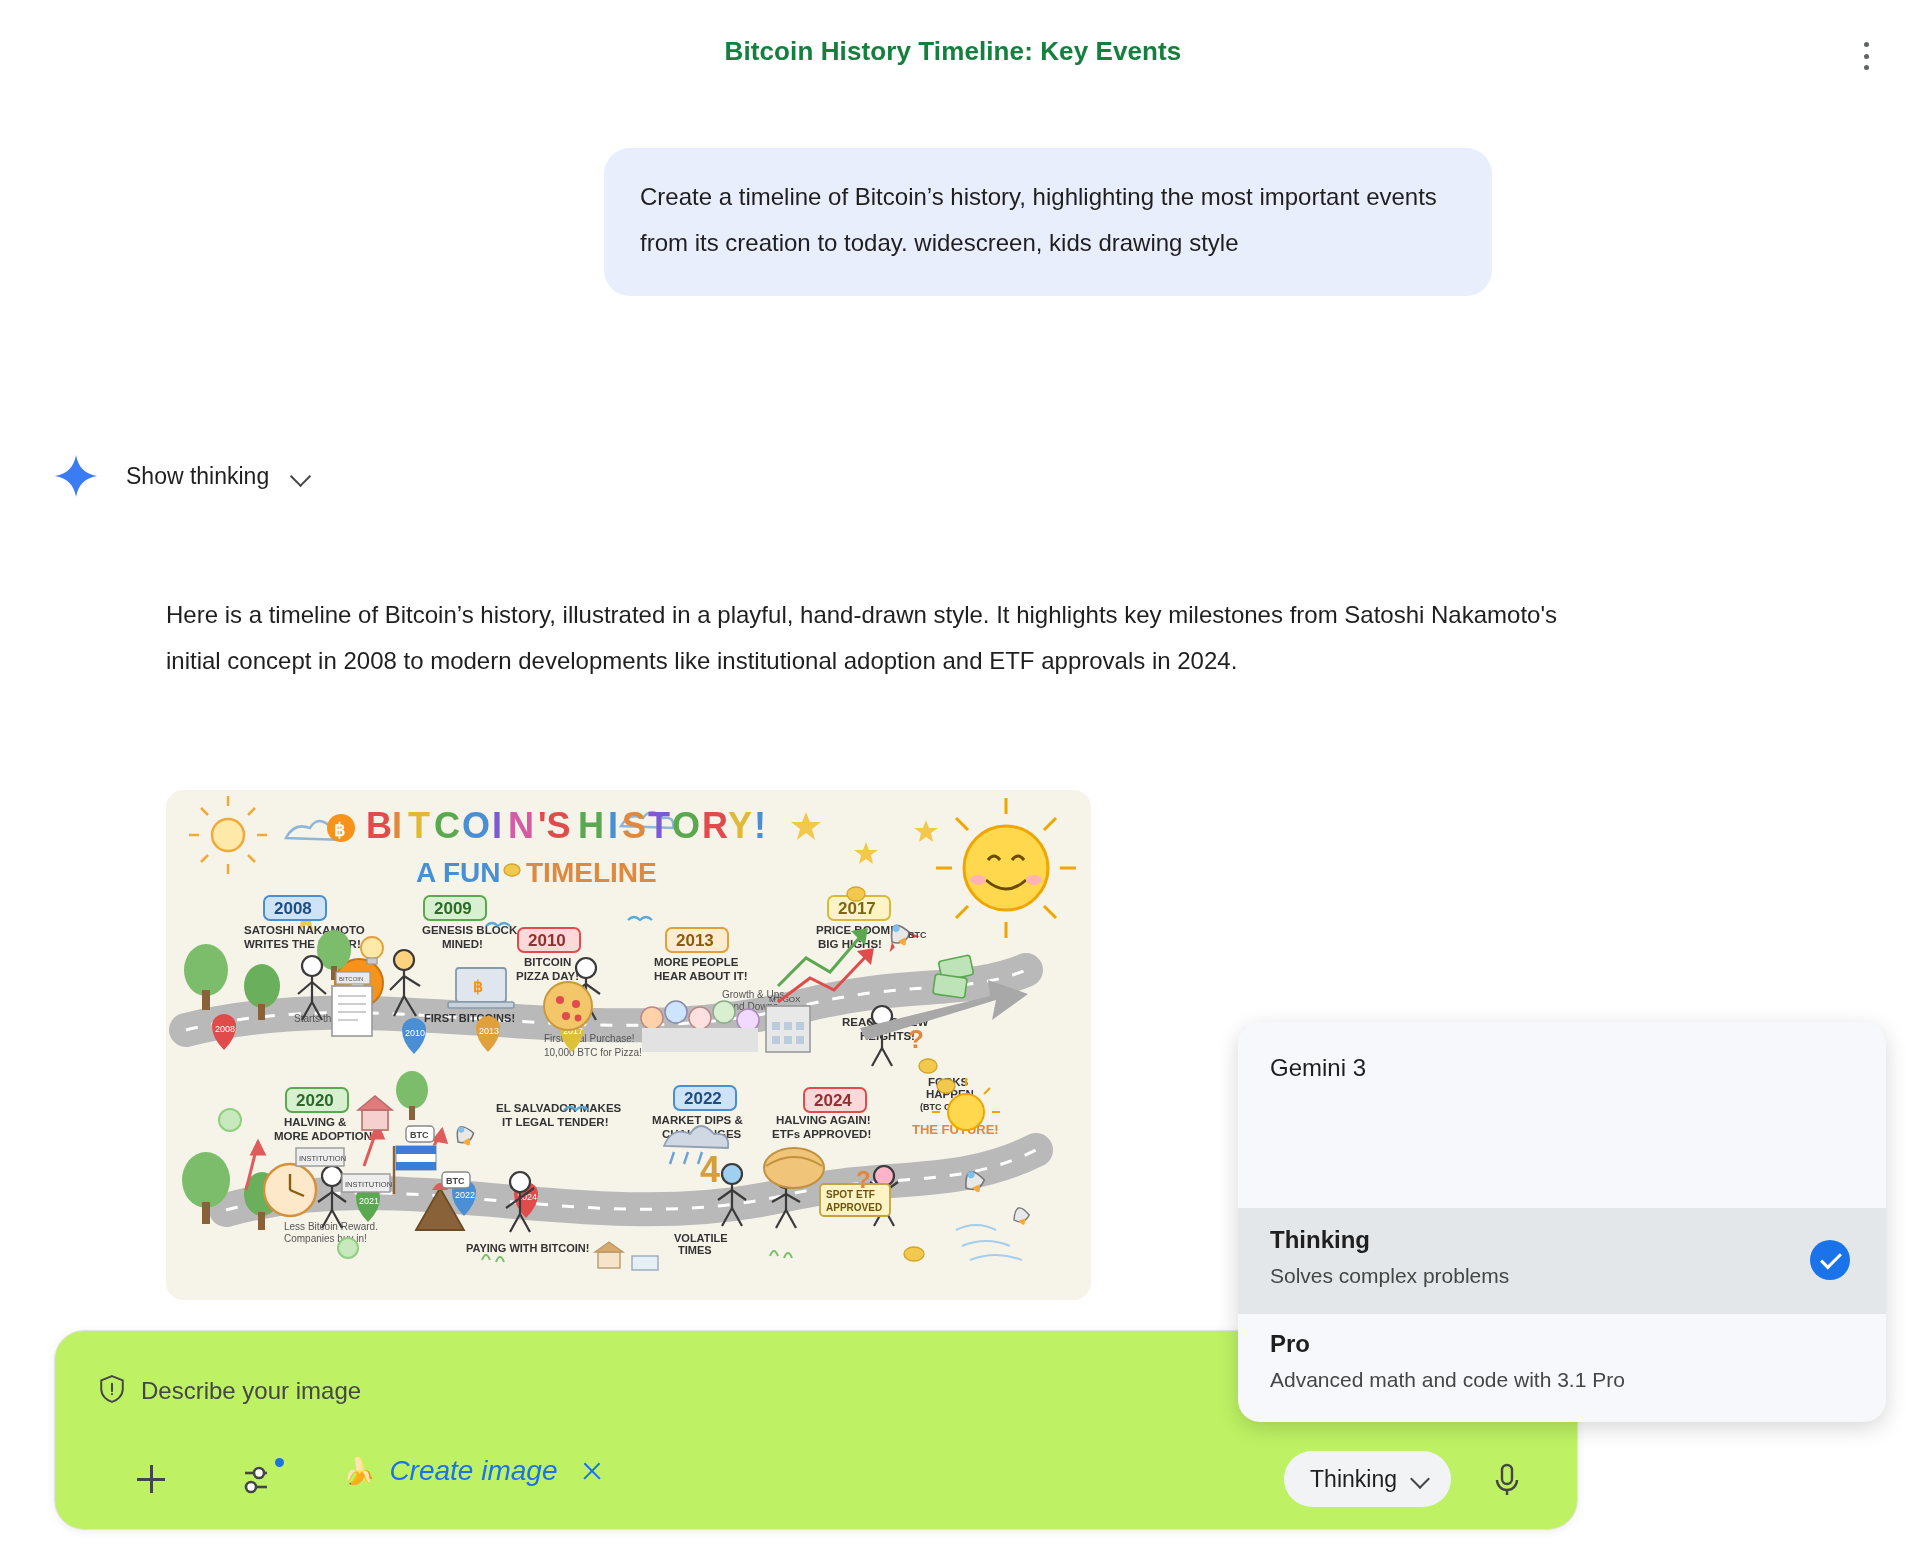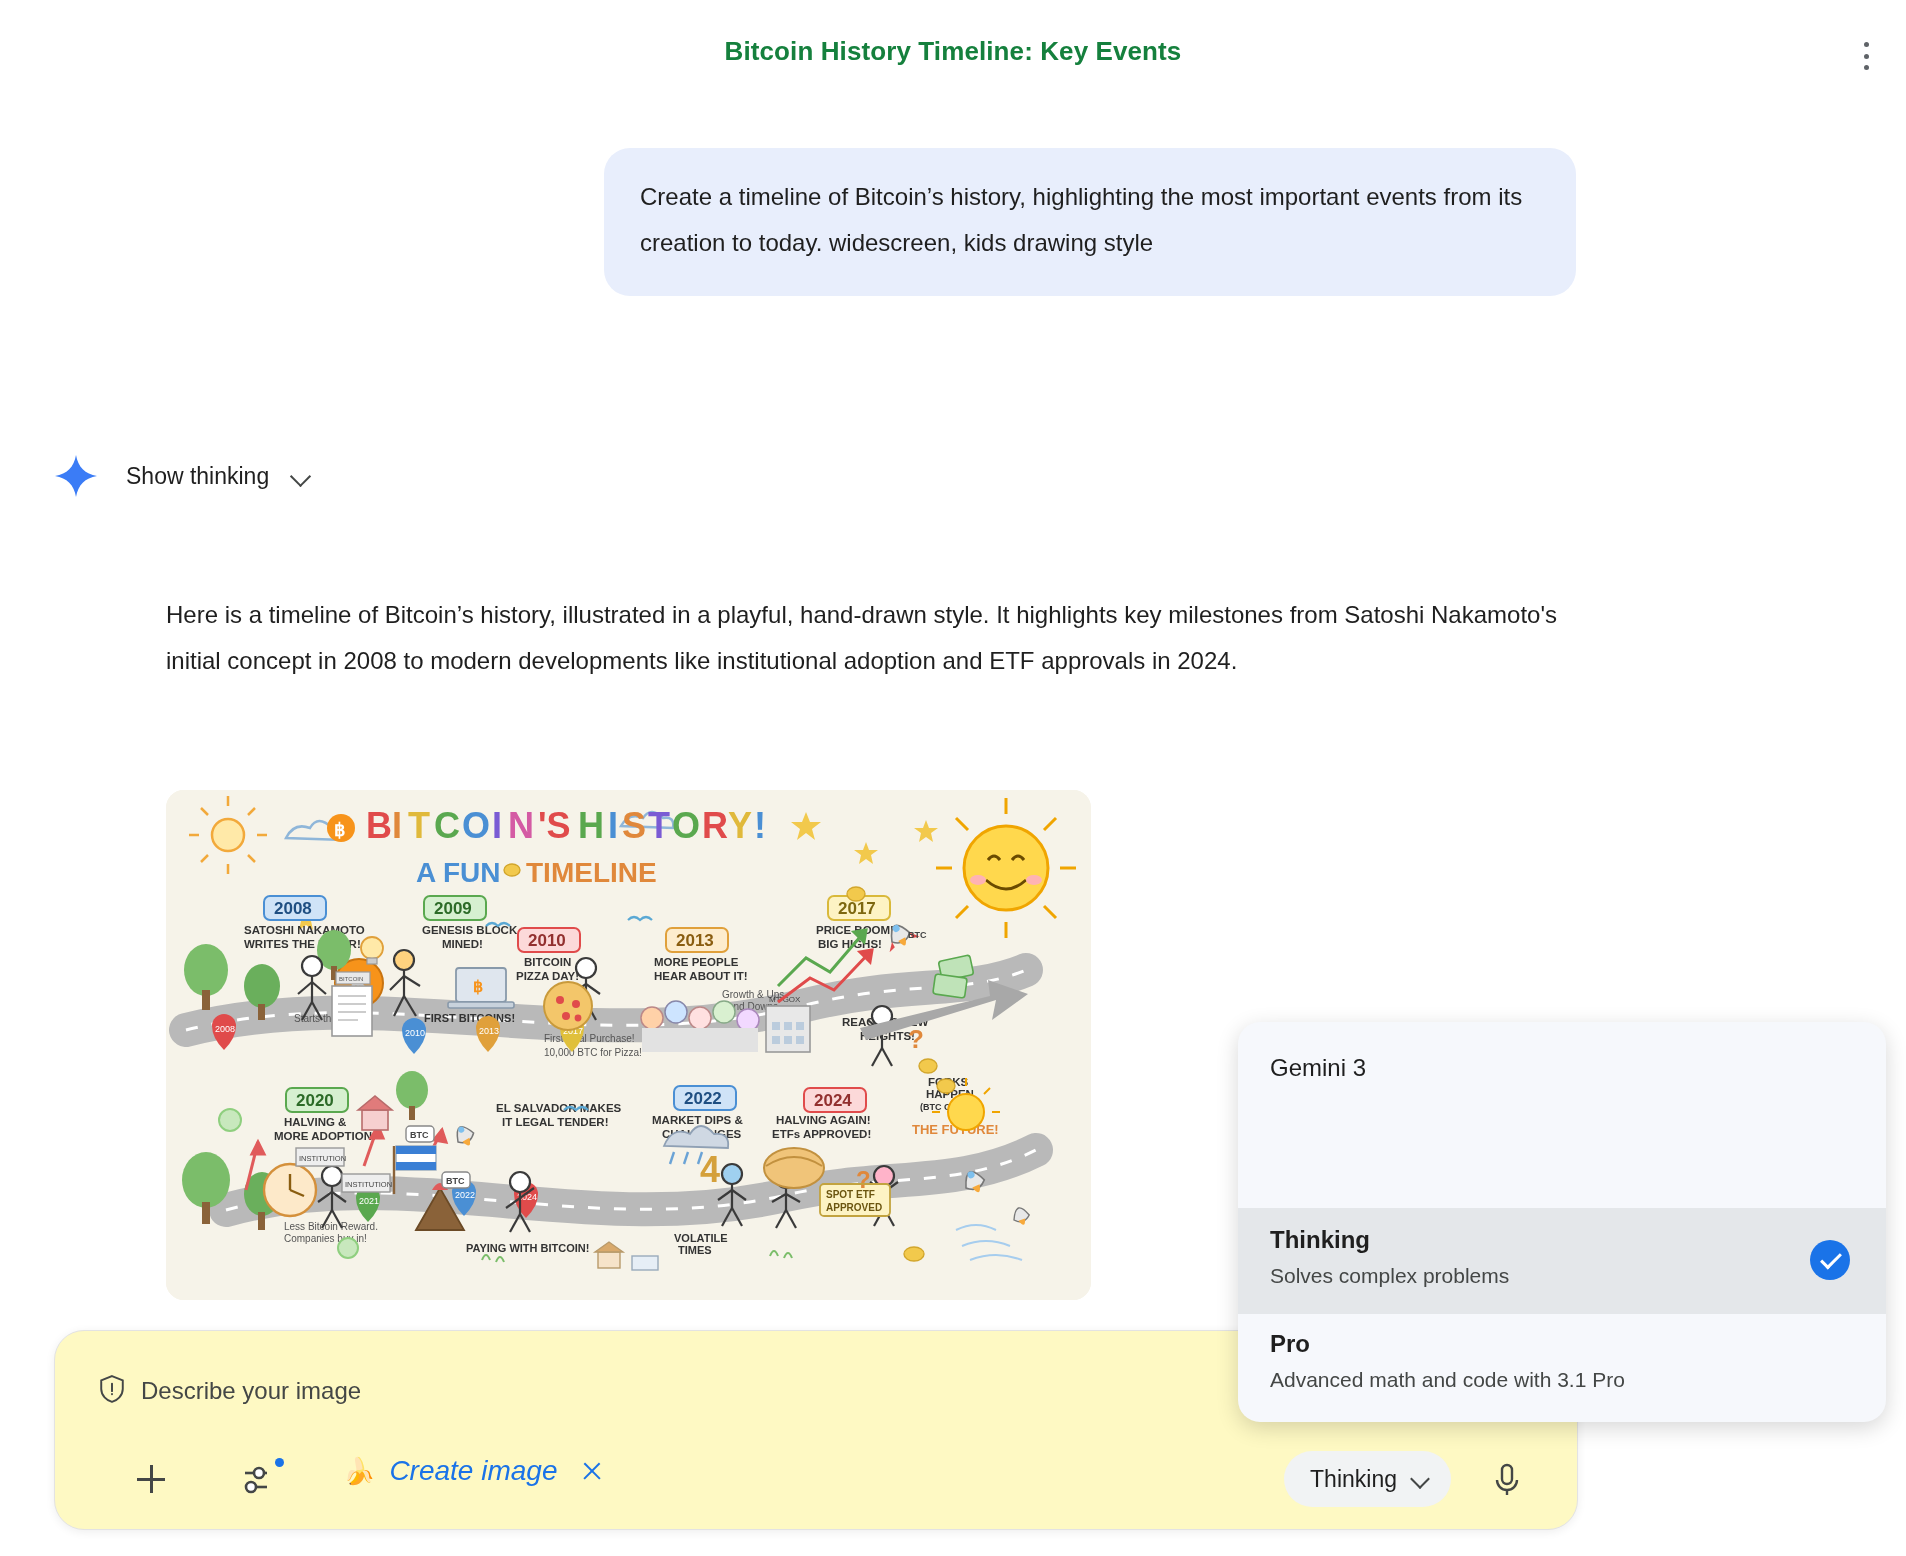"Create a timeline of Bitcoin’s" .user-bubble { width: 972px -> 888px }
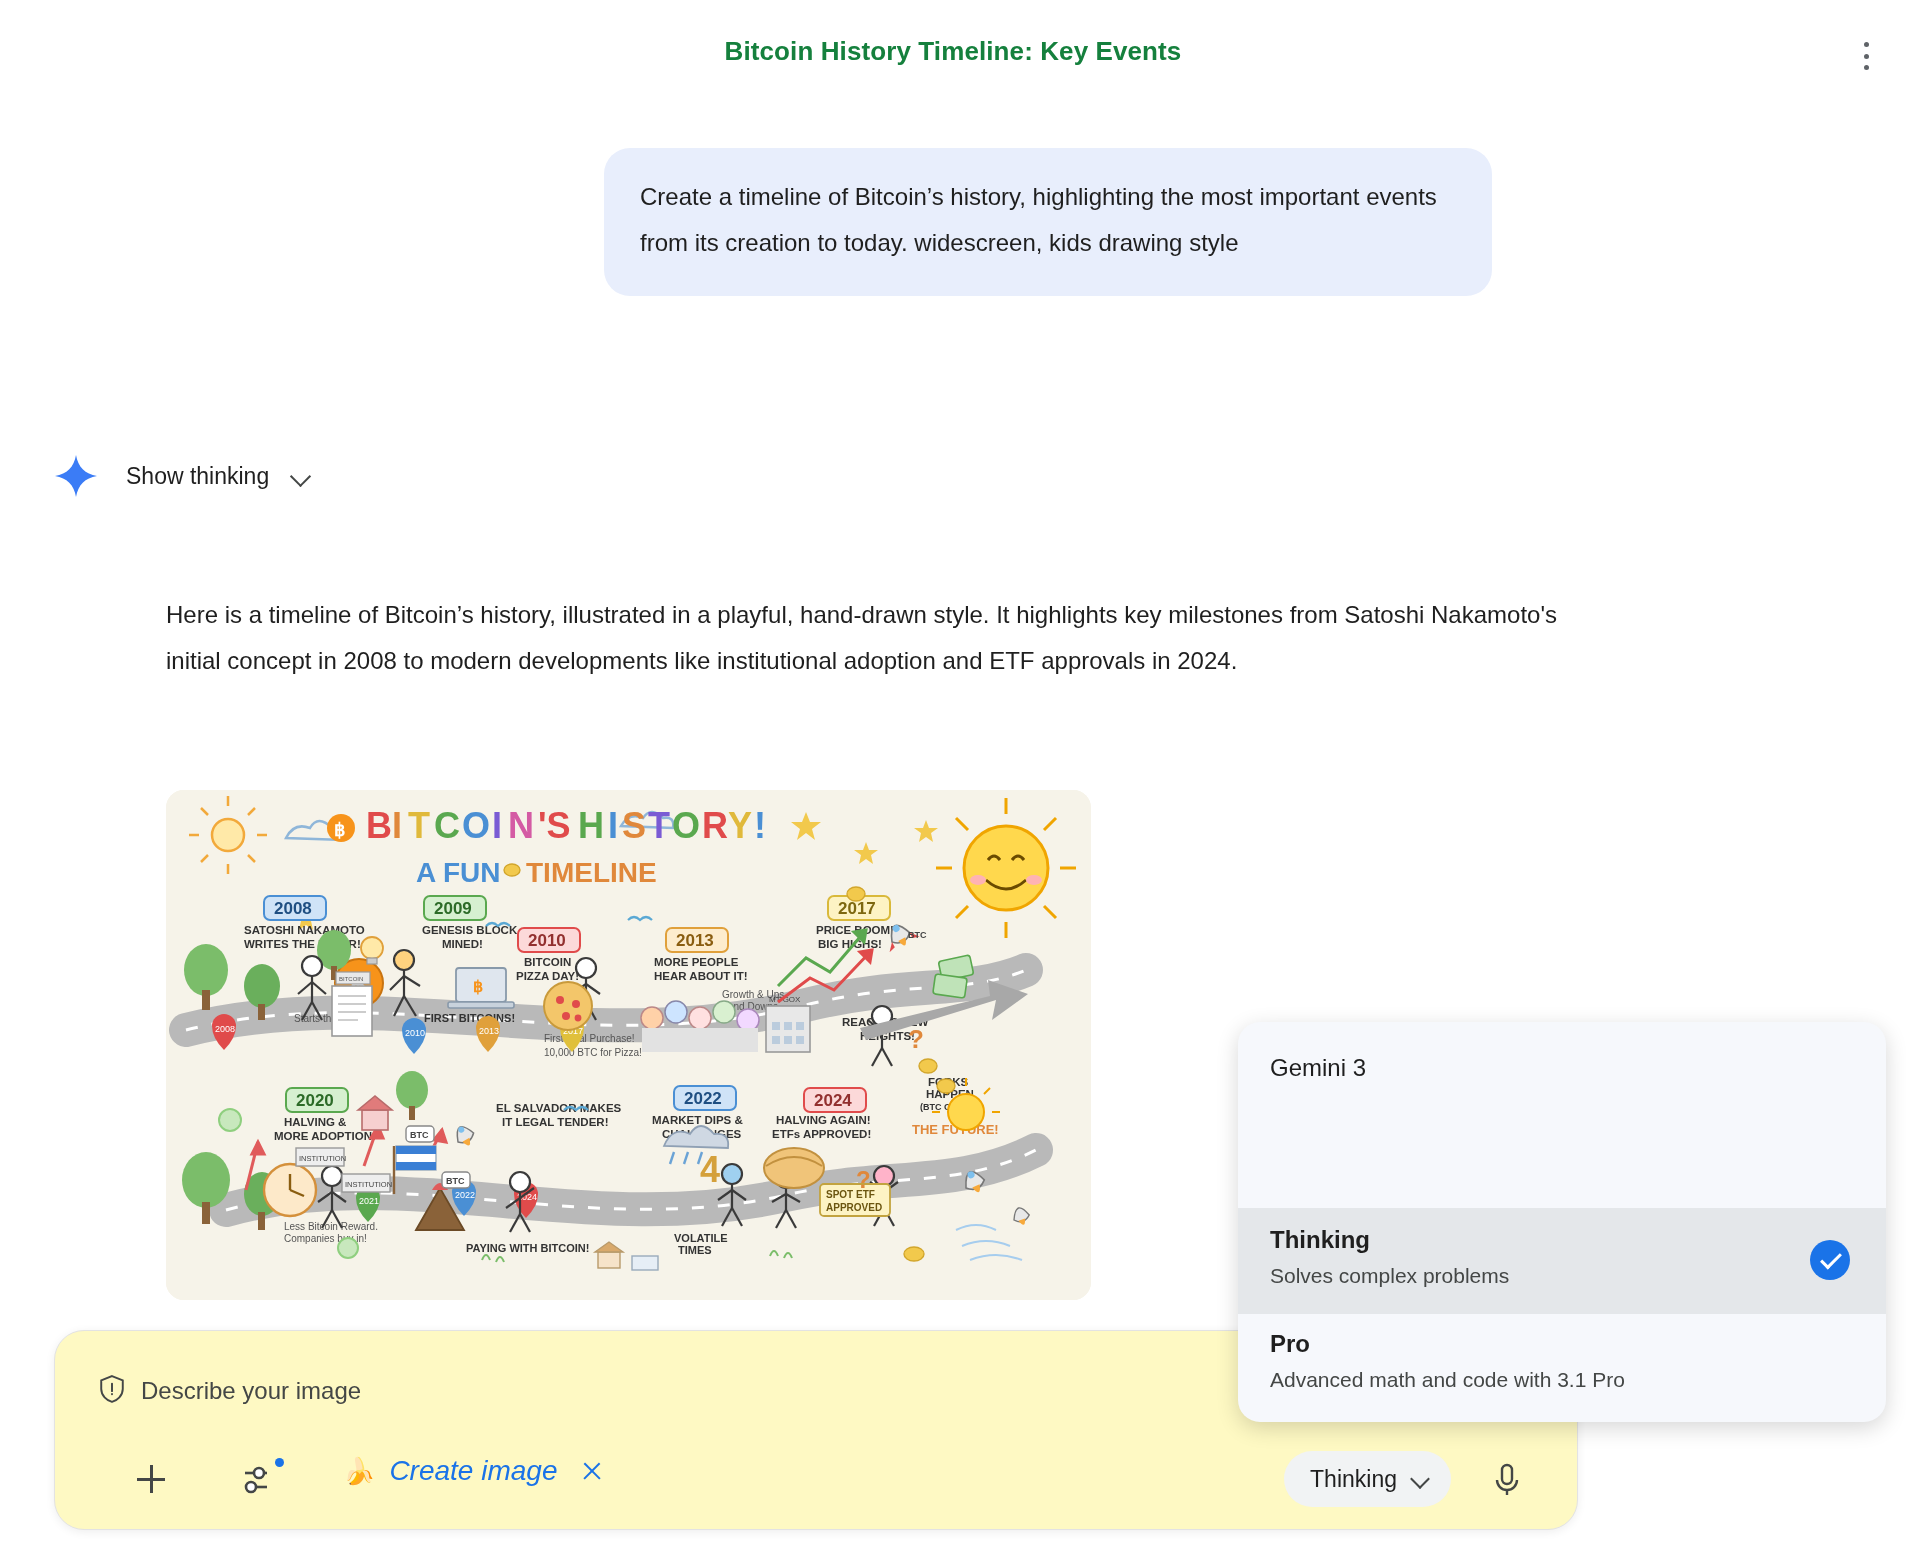"Describe your image" .composer { background: #fef9c3 -> #bef264 }
